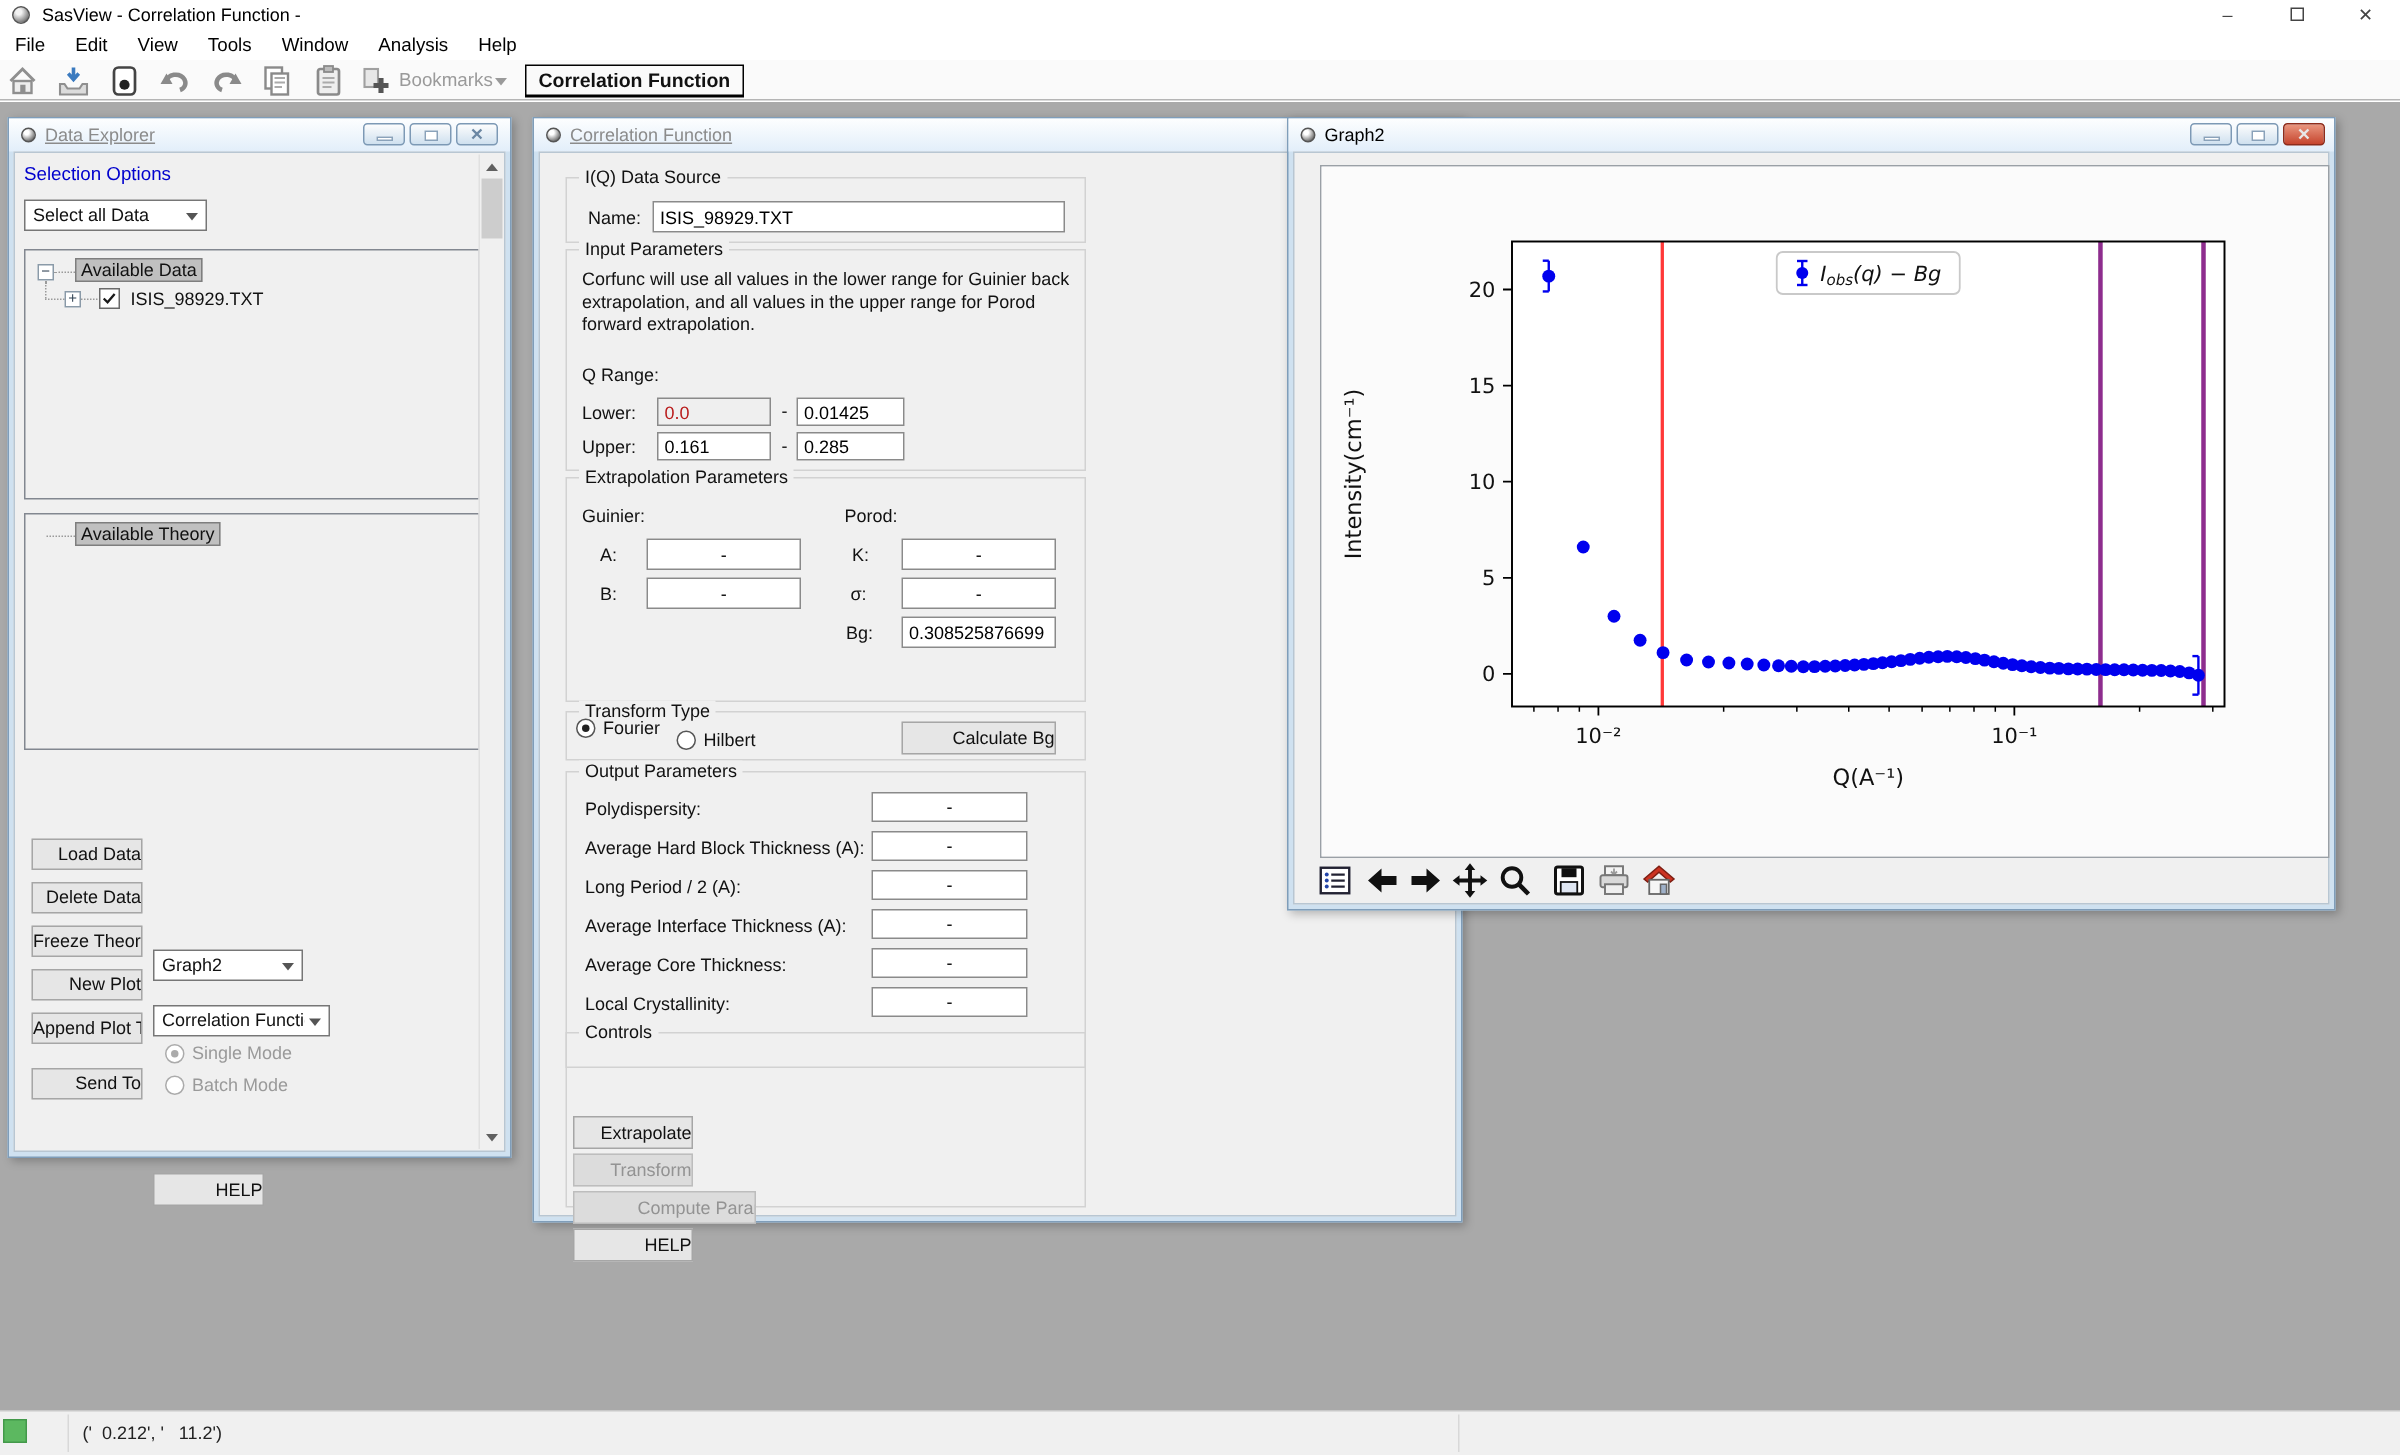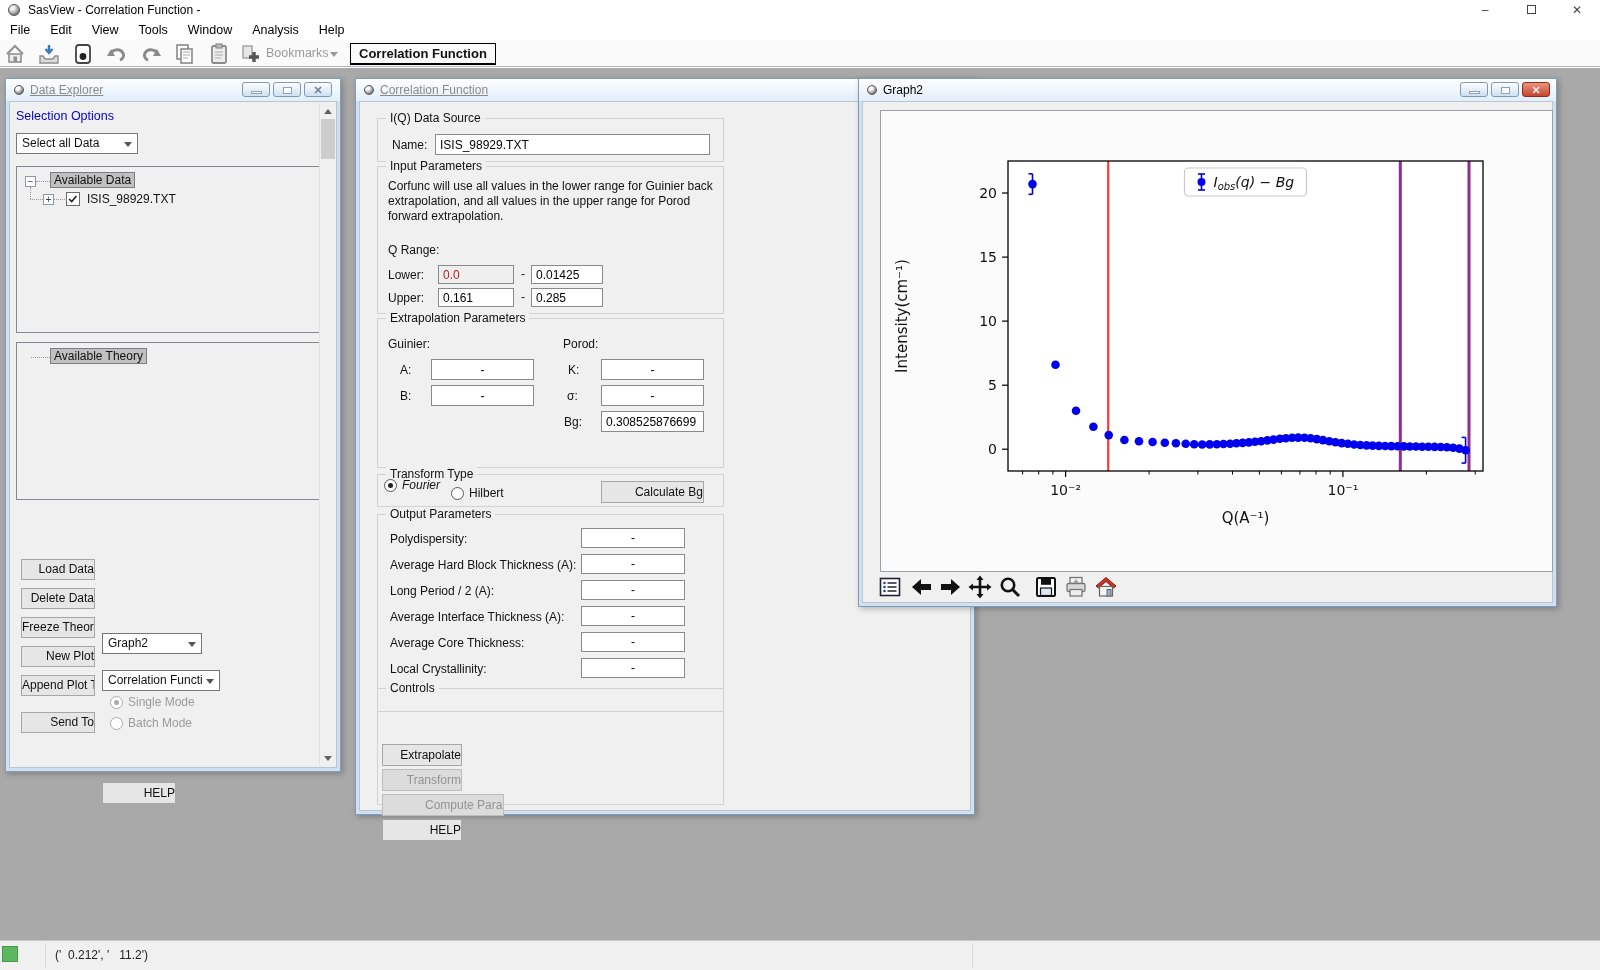"Fourier" div.radio { font-style: italic -> none }
